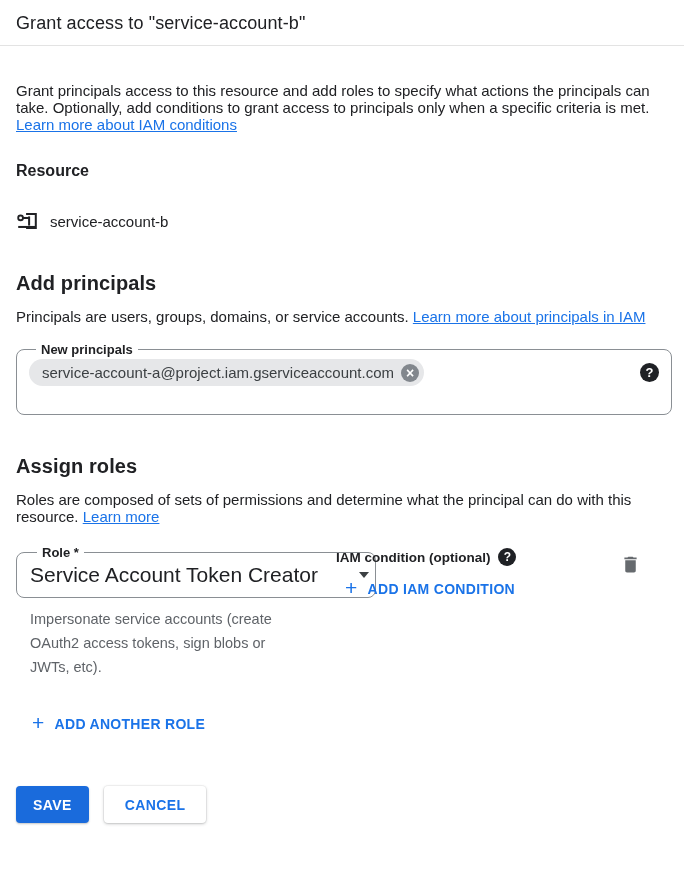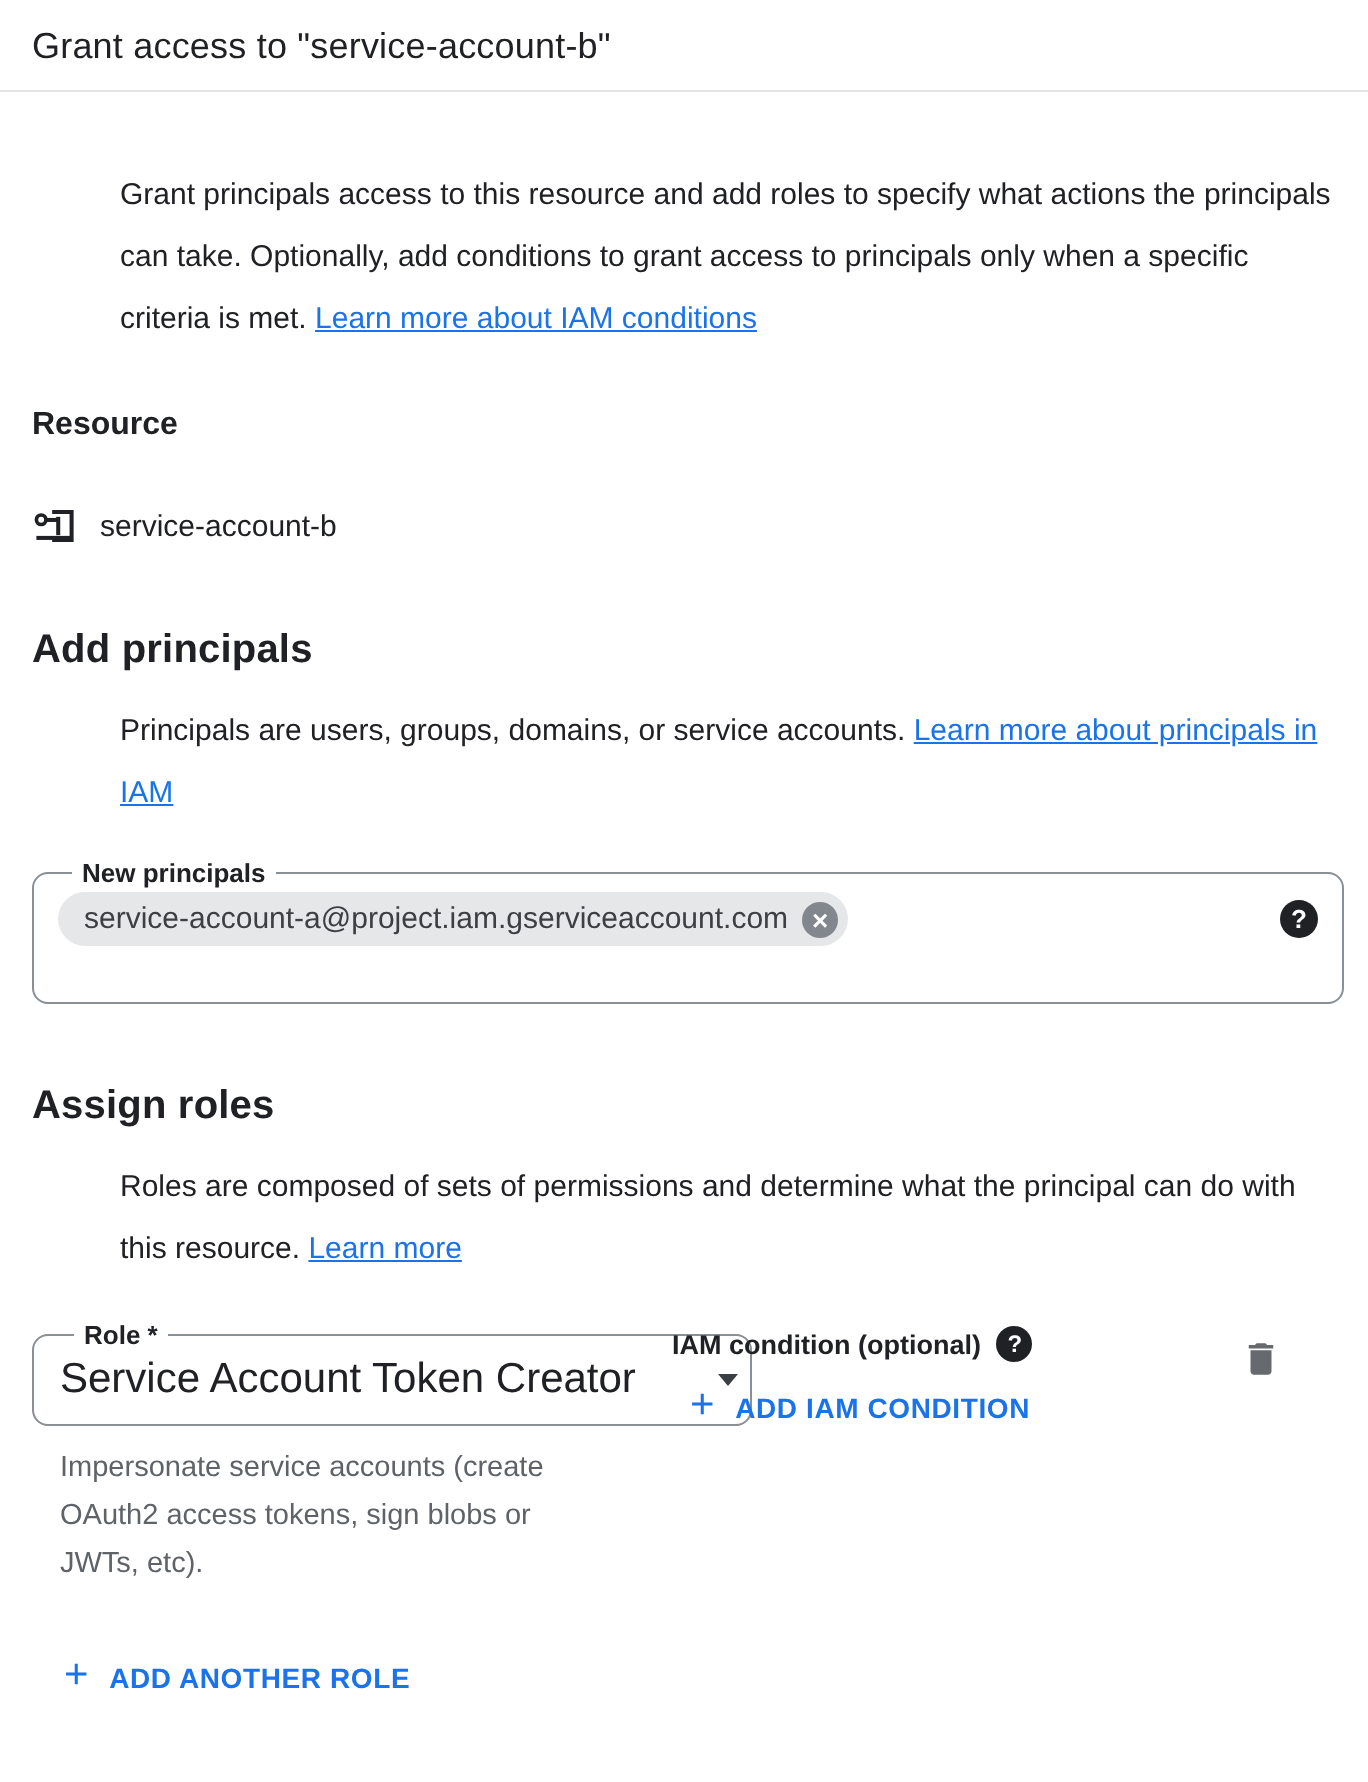"Grant principals access to this" p.body-text { line-height: 31px -> 17px; margin-left: 44px -> none }
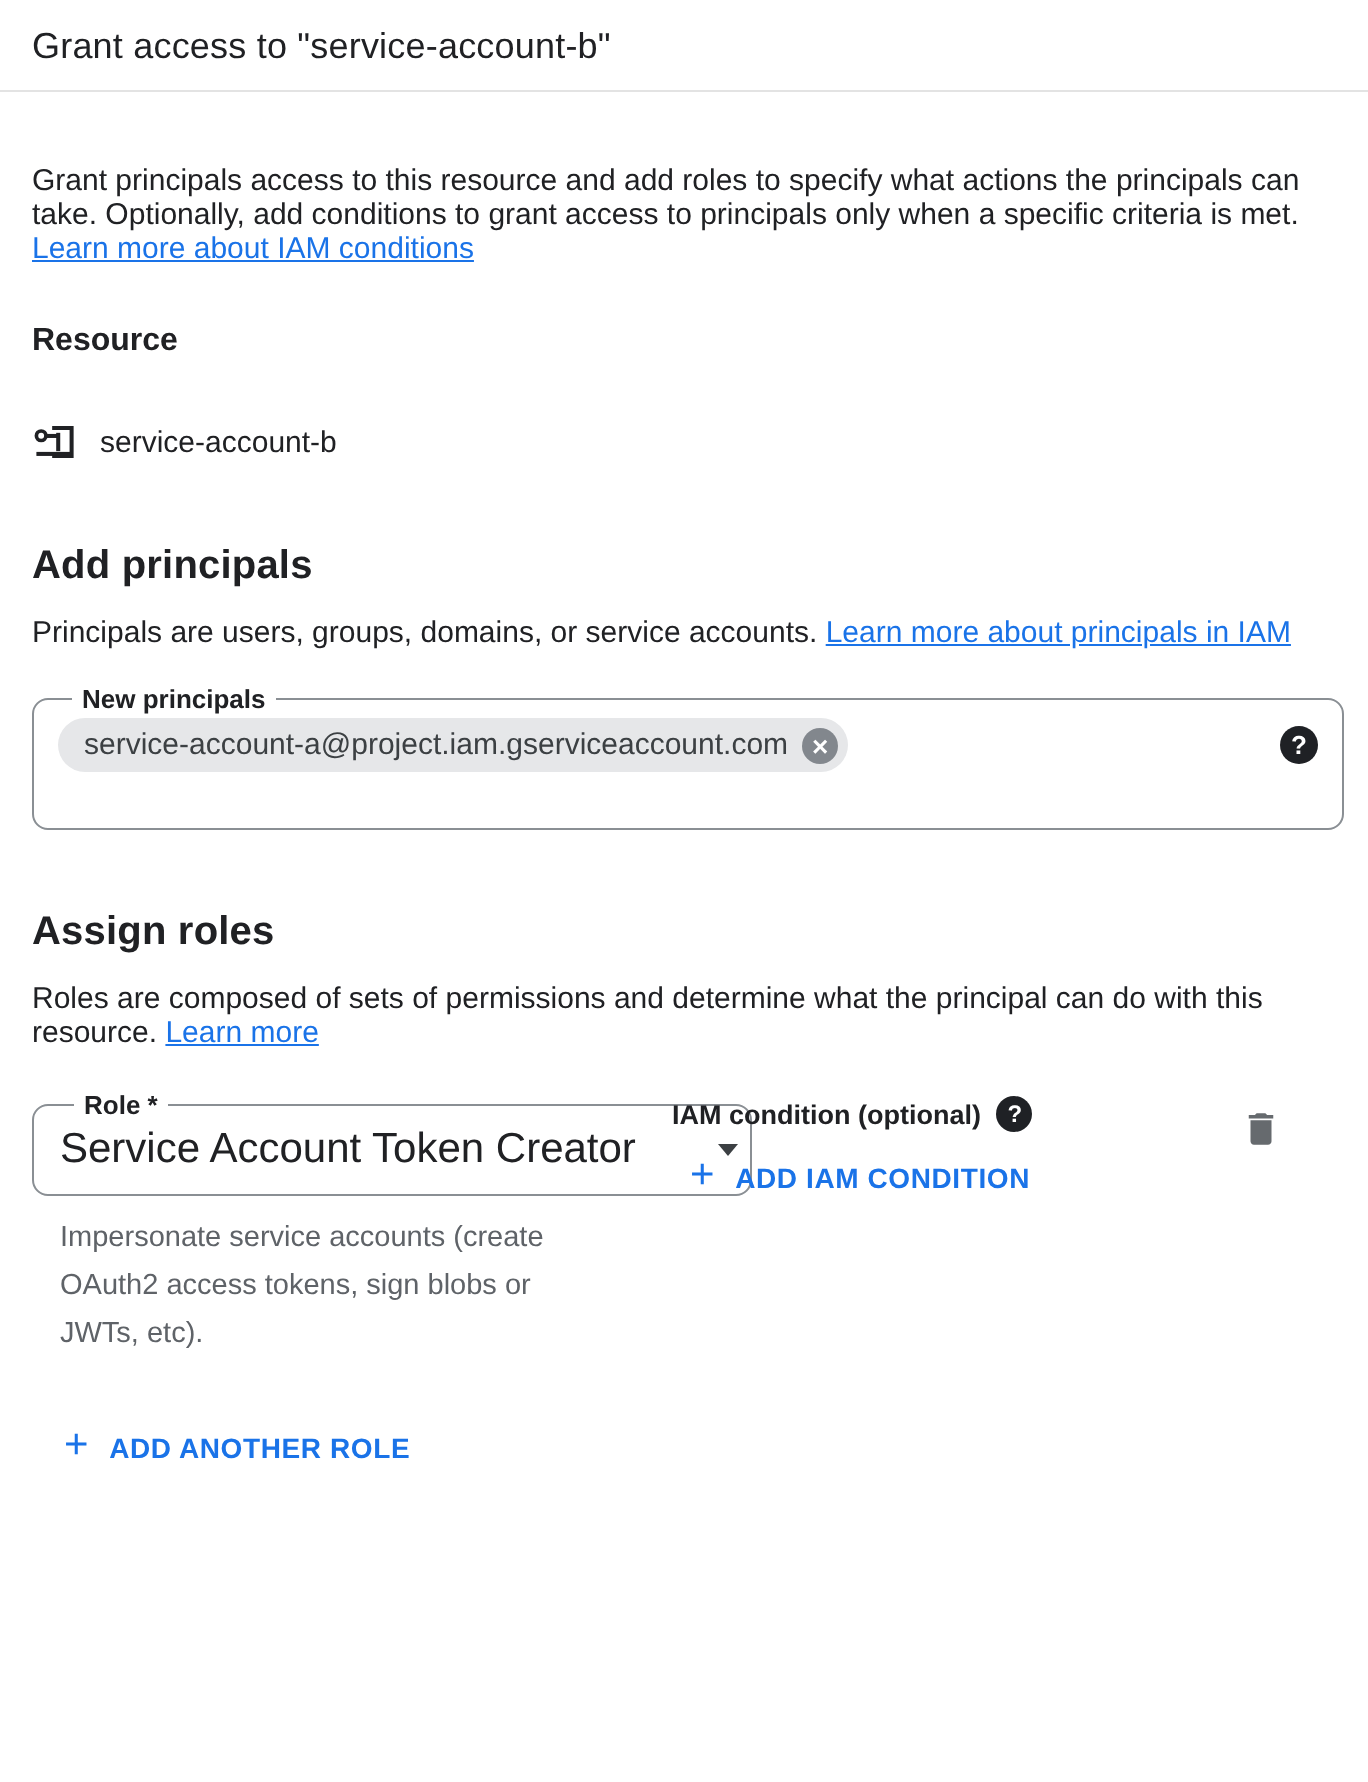"SAVE" div.footer { html: none -> <div> <button>SAVE</button> <button>CANCEL</button> </div> }
